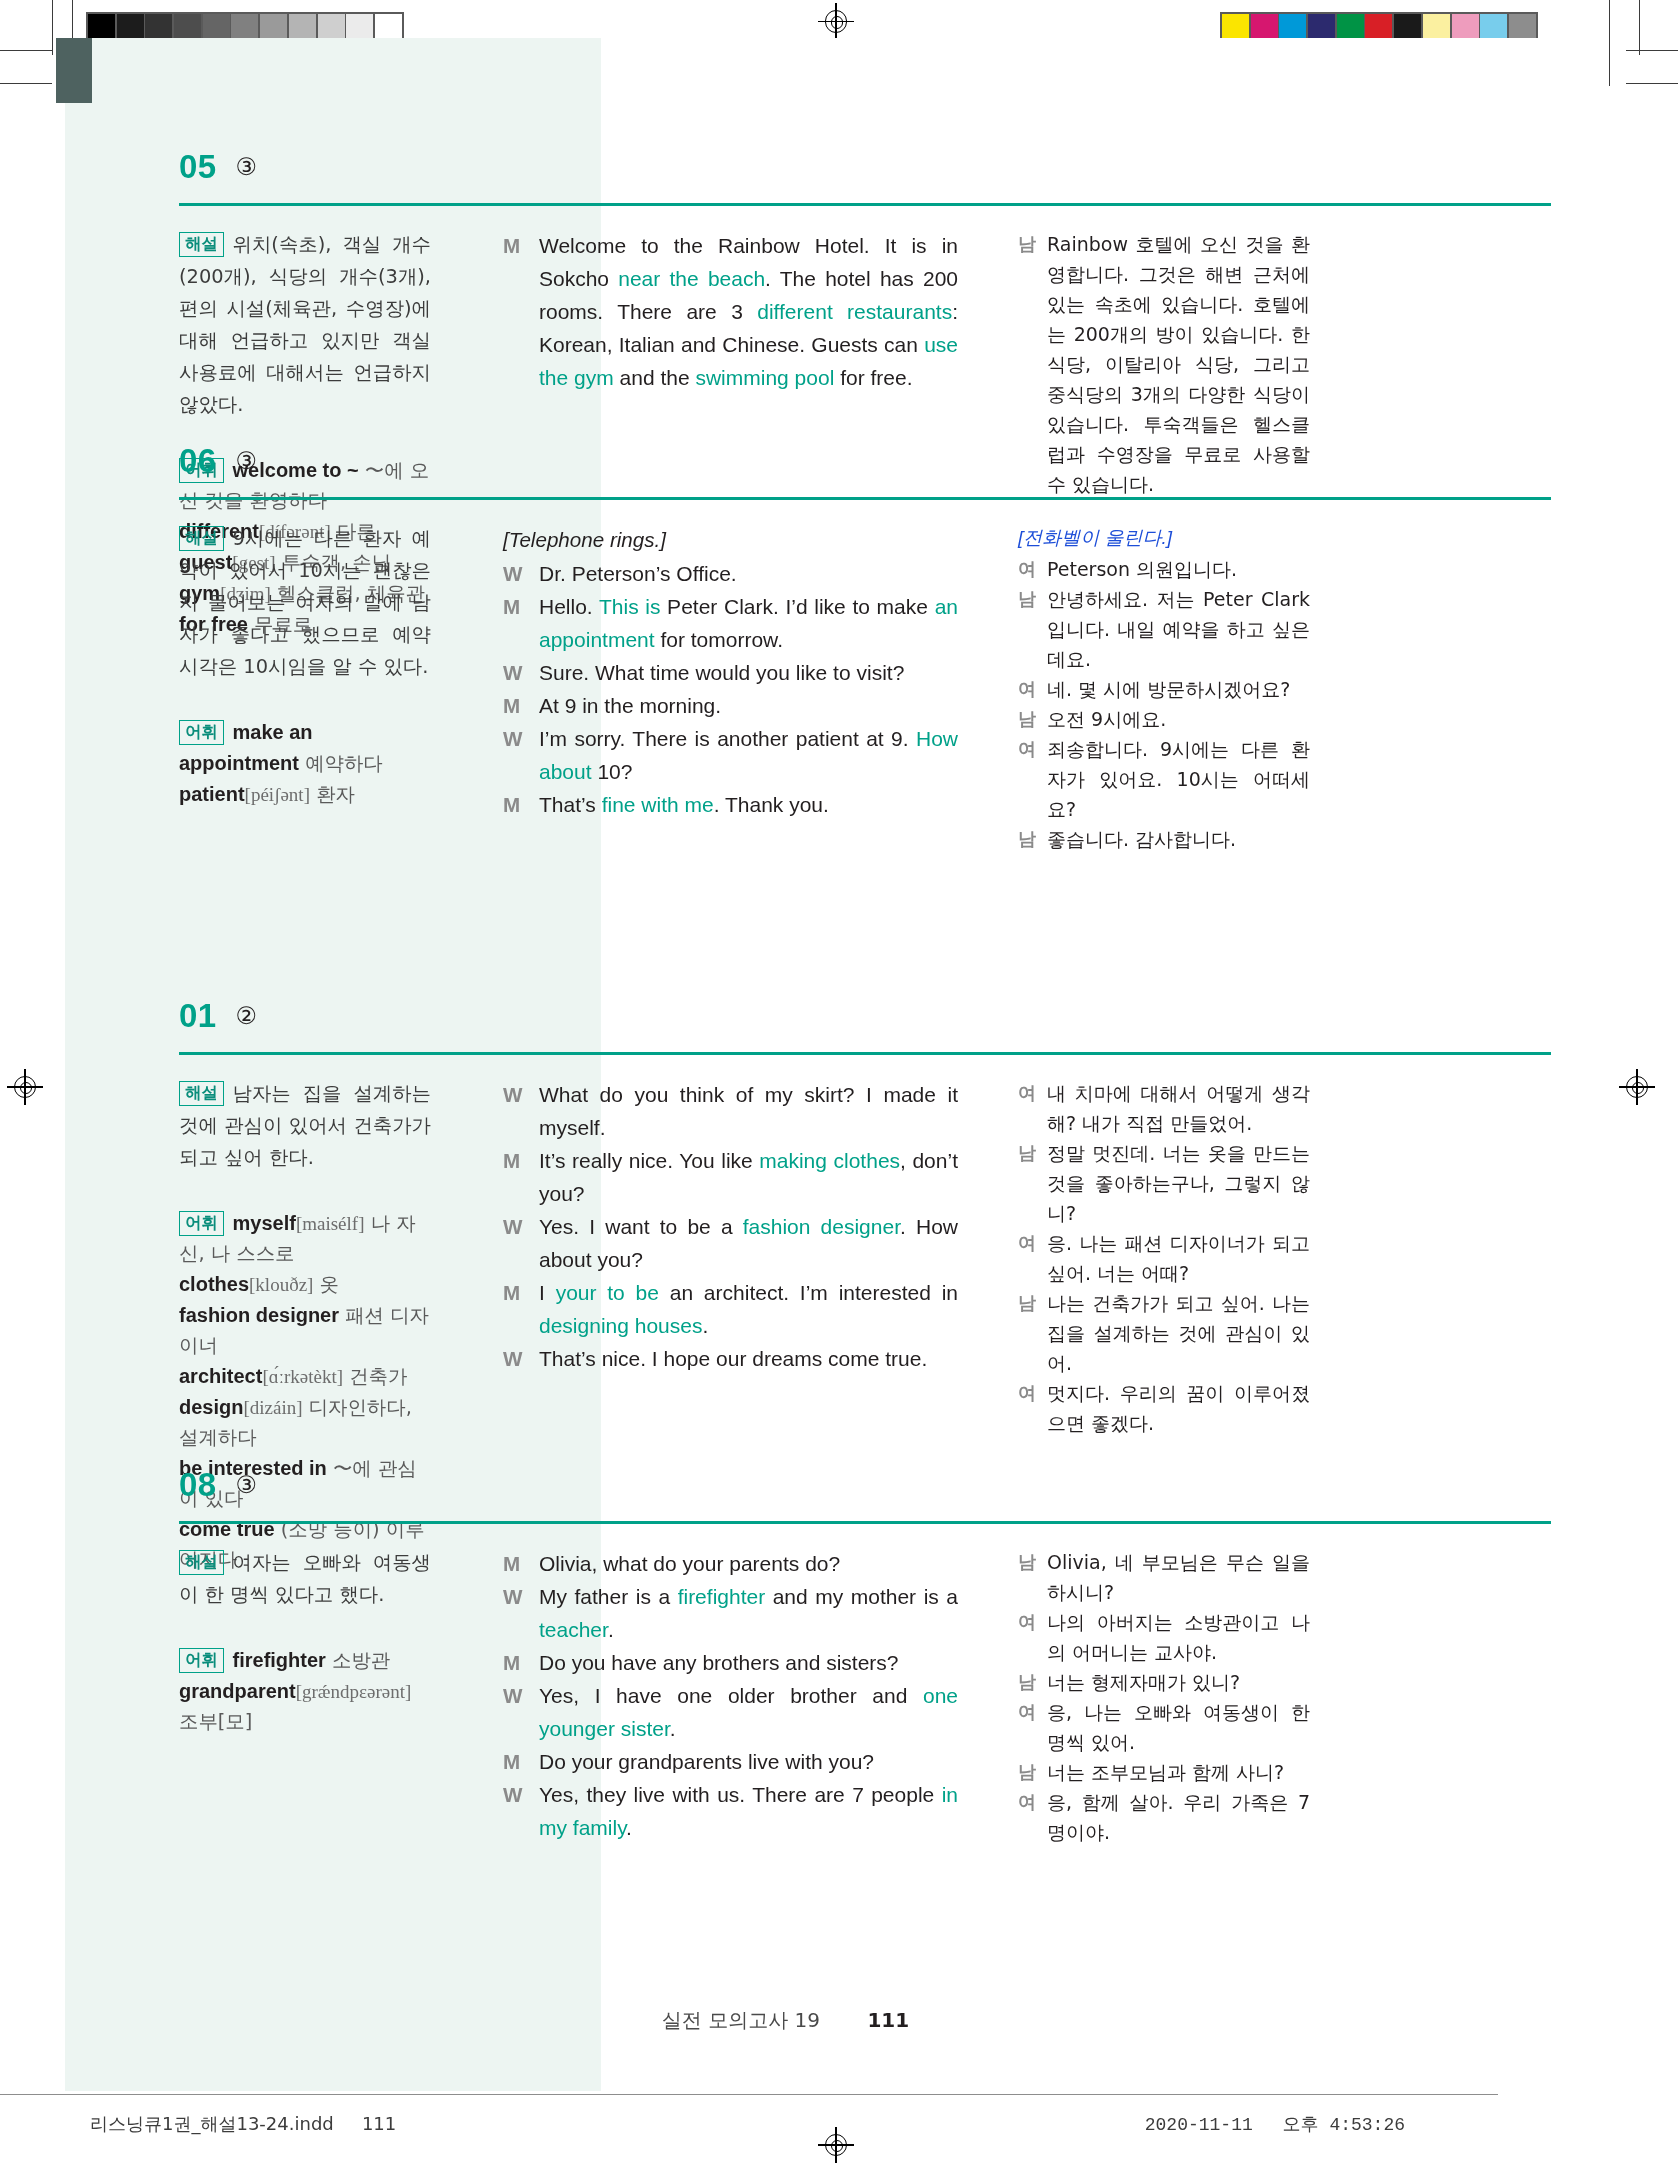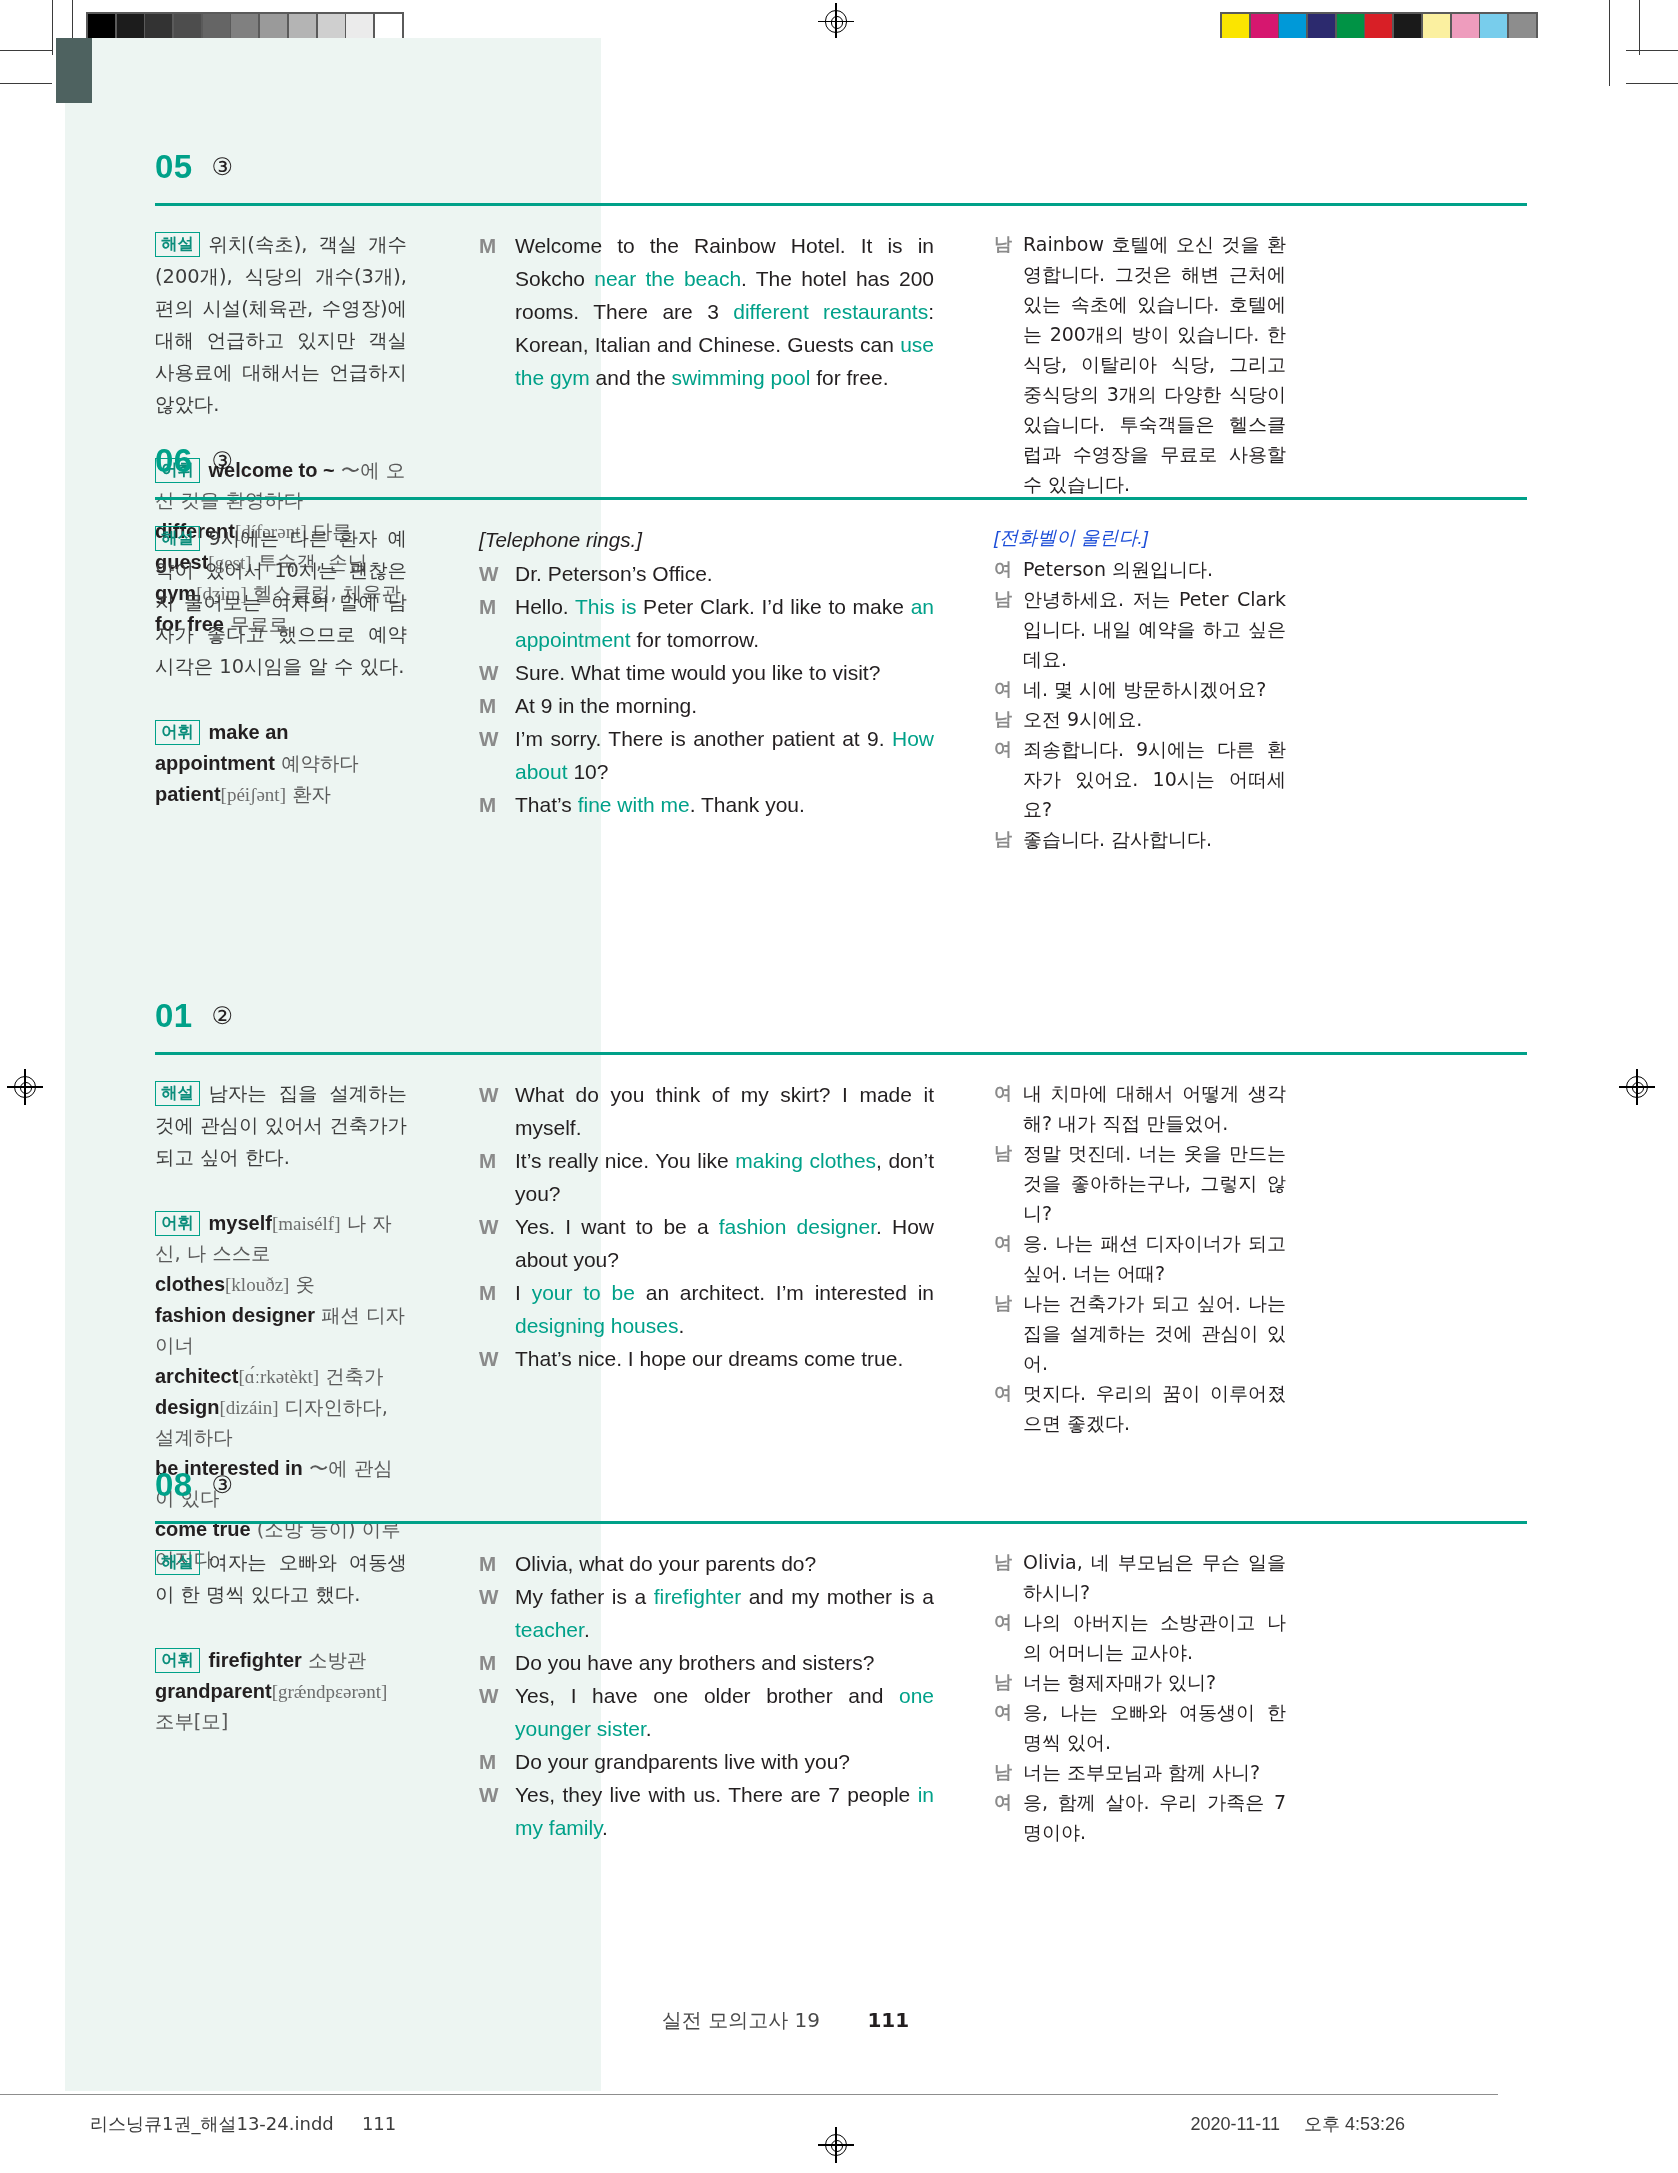"05 ③" .qblock { padding-left: none -> 24px }
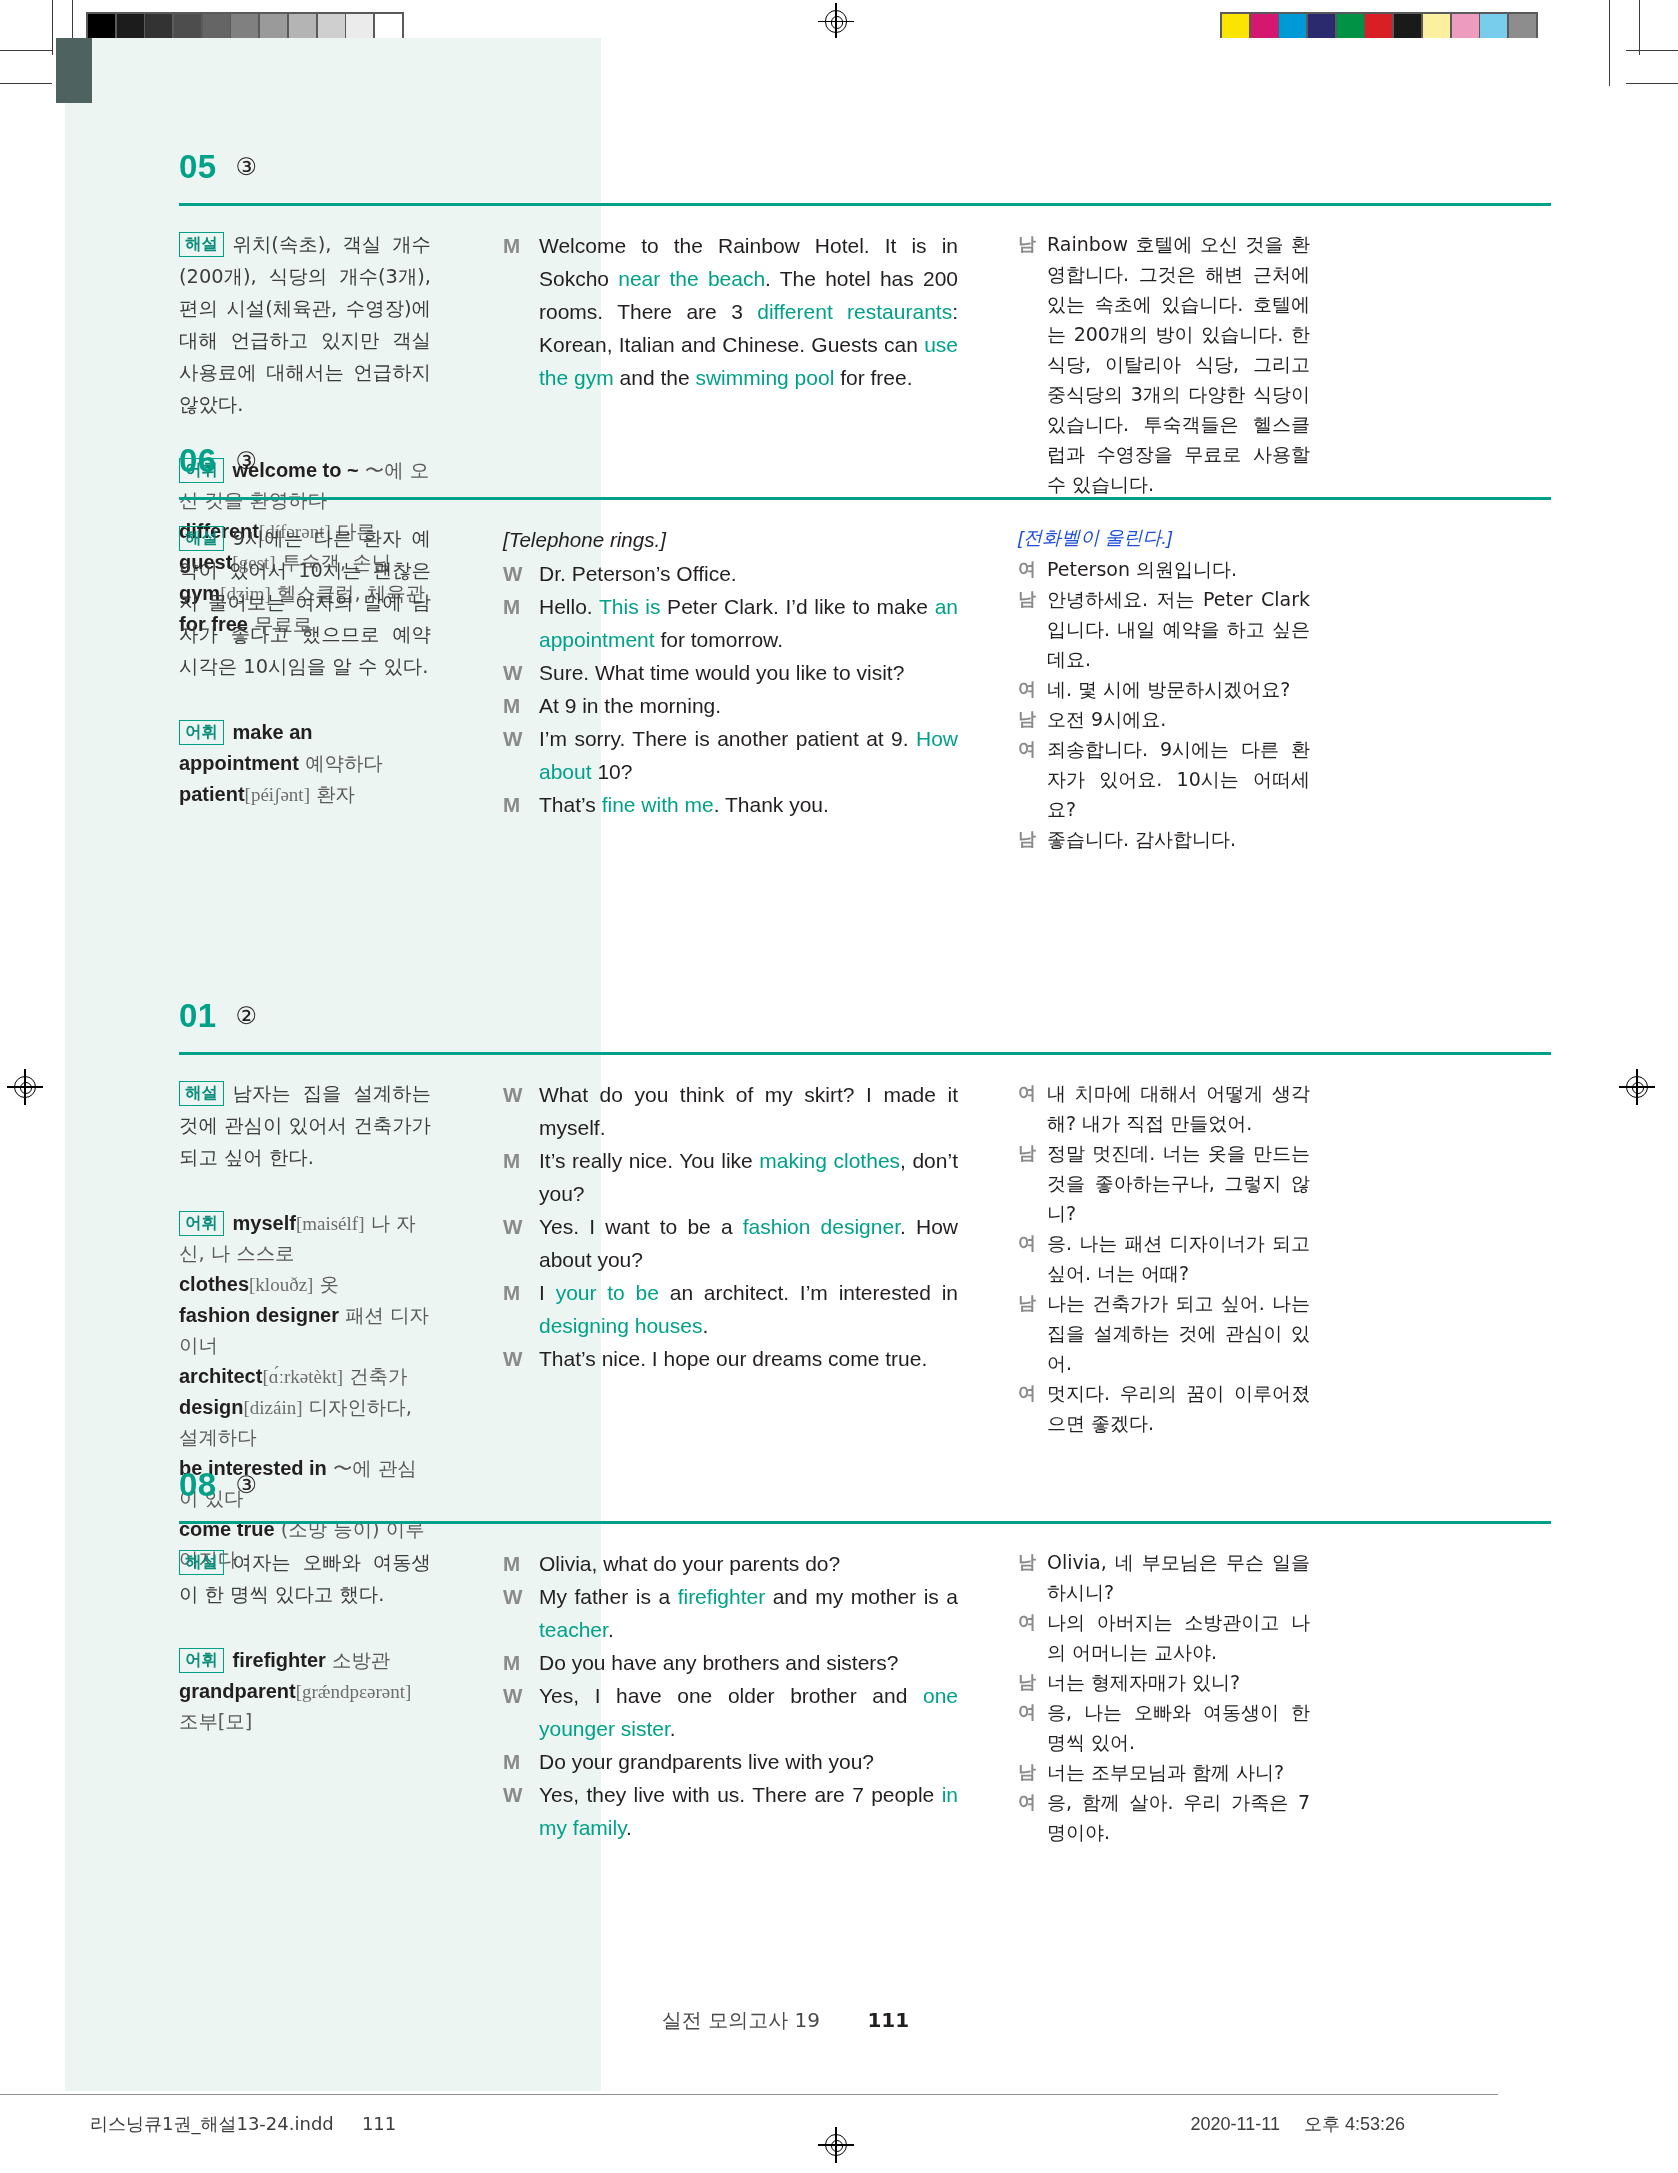"2020-11-11 오후 4:53:26" .sheet-footer .sf-right { font-family: Liberation Sans, sans-serif -> Liberation Mono, monospace }
